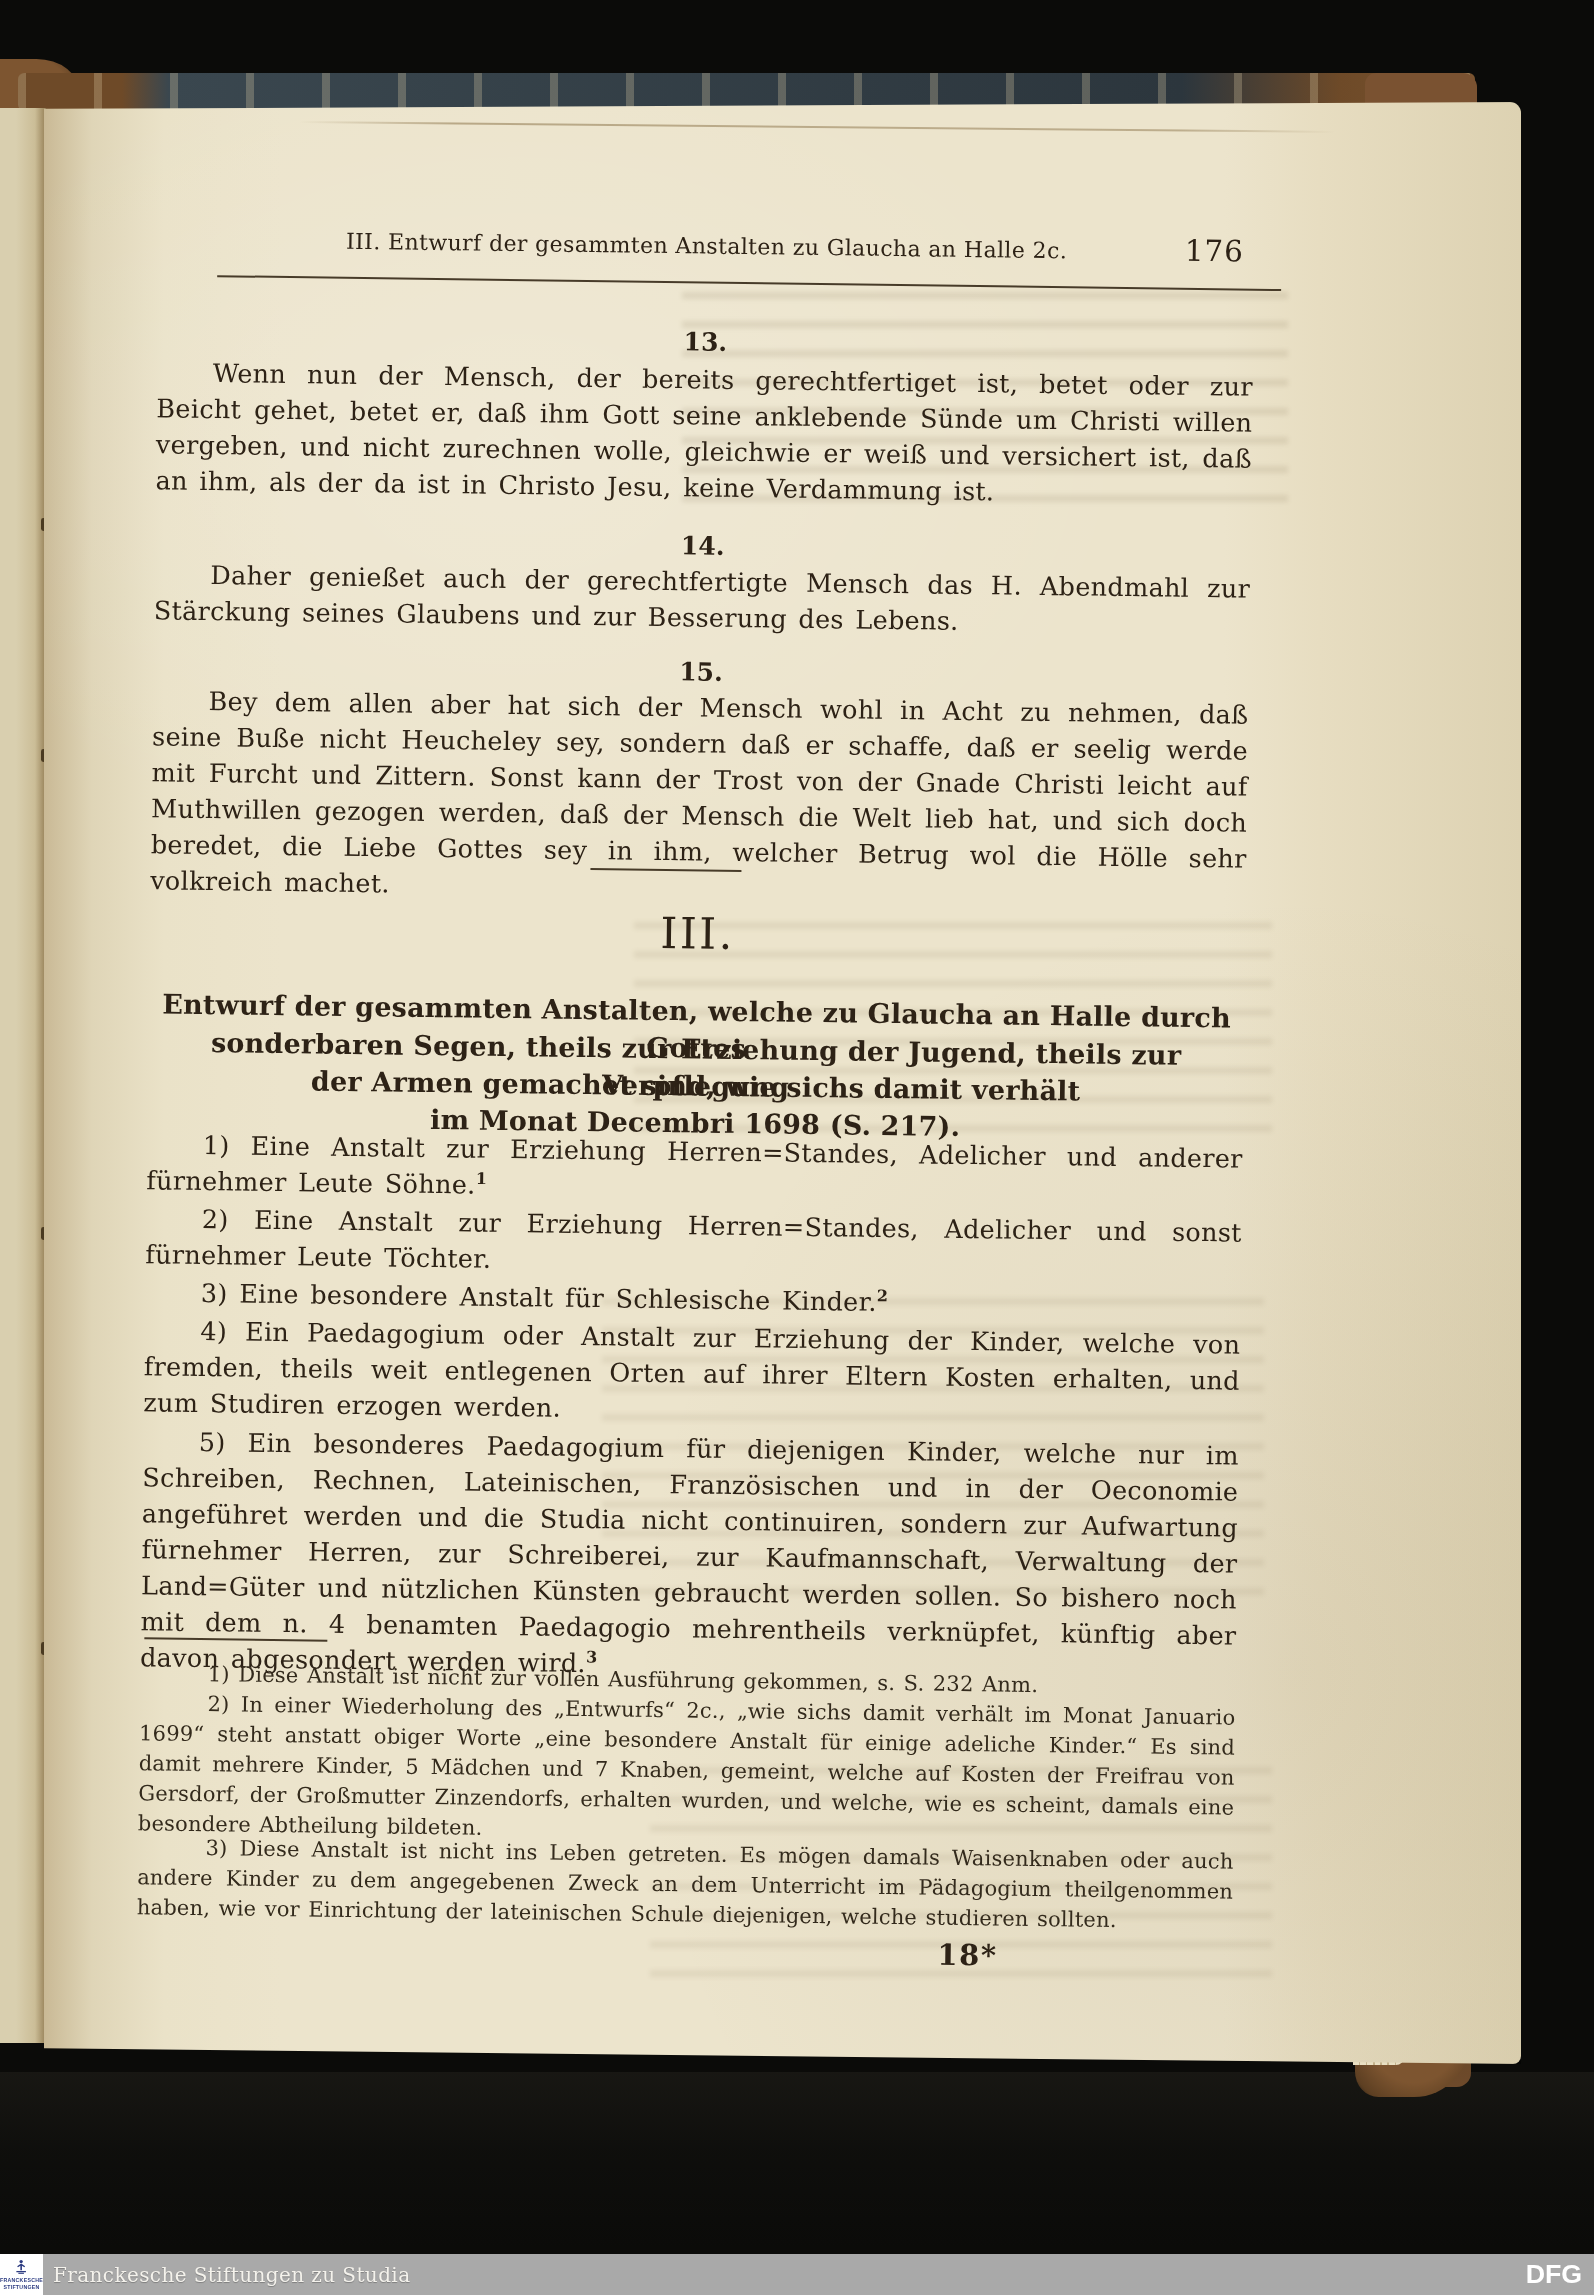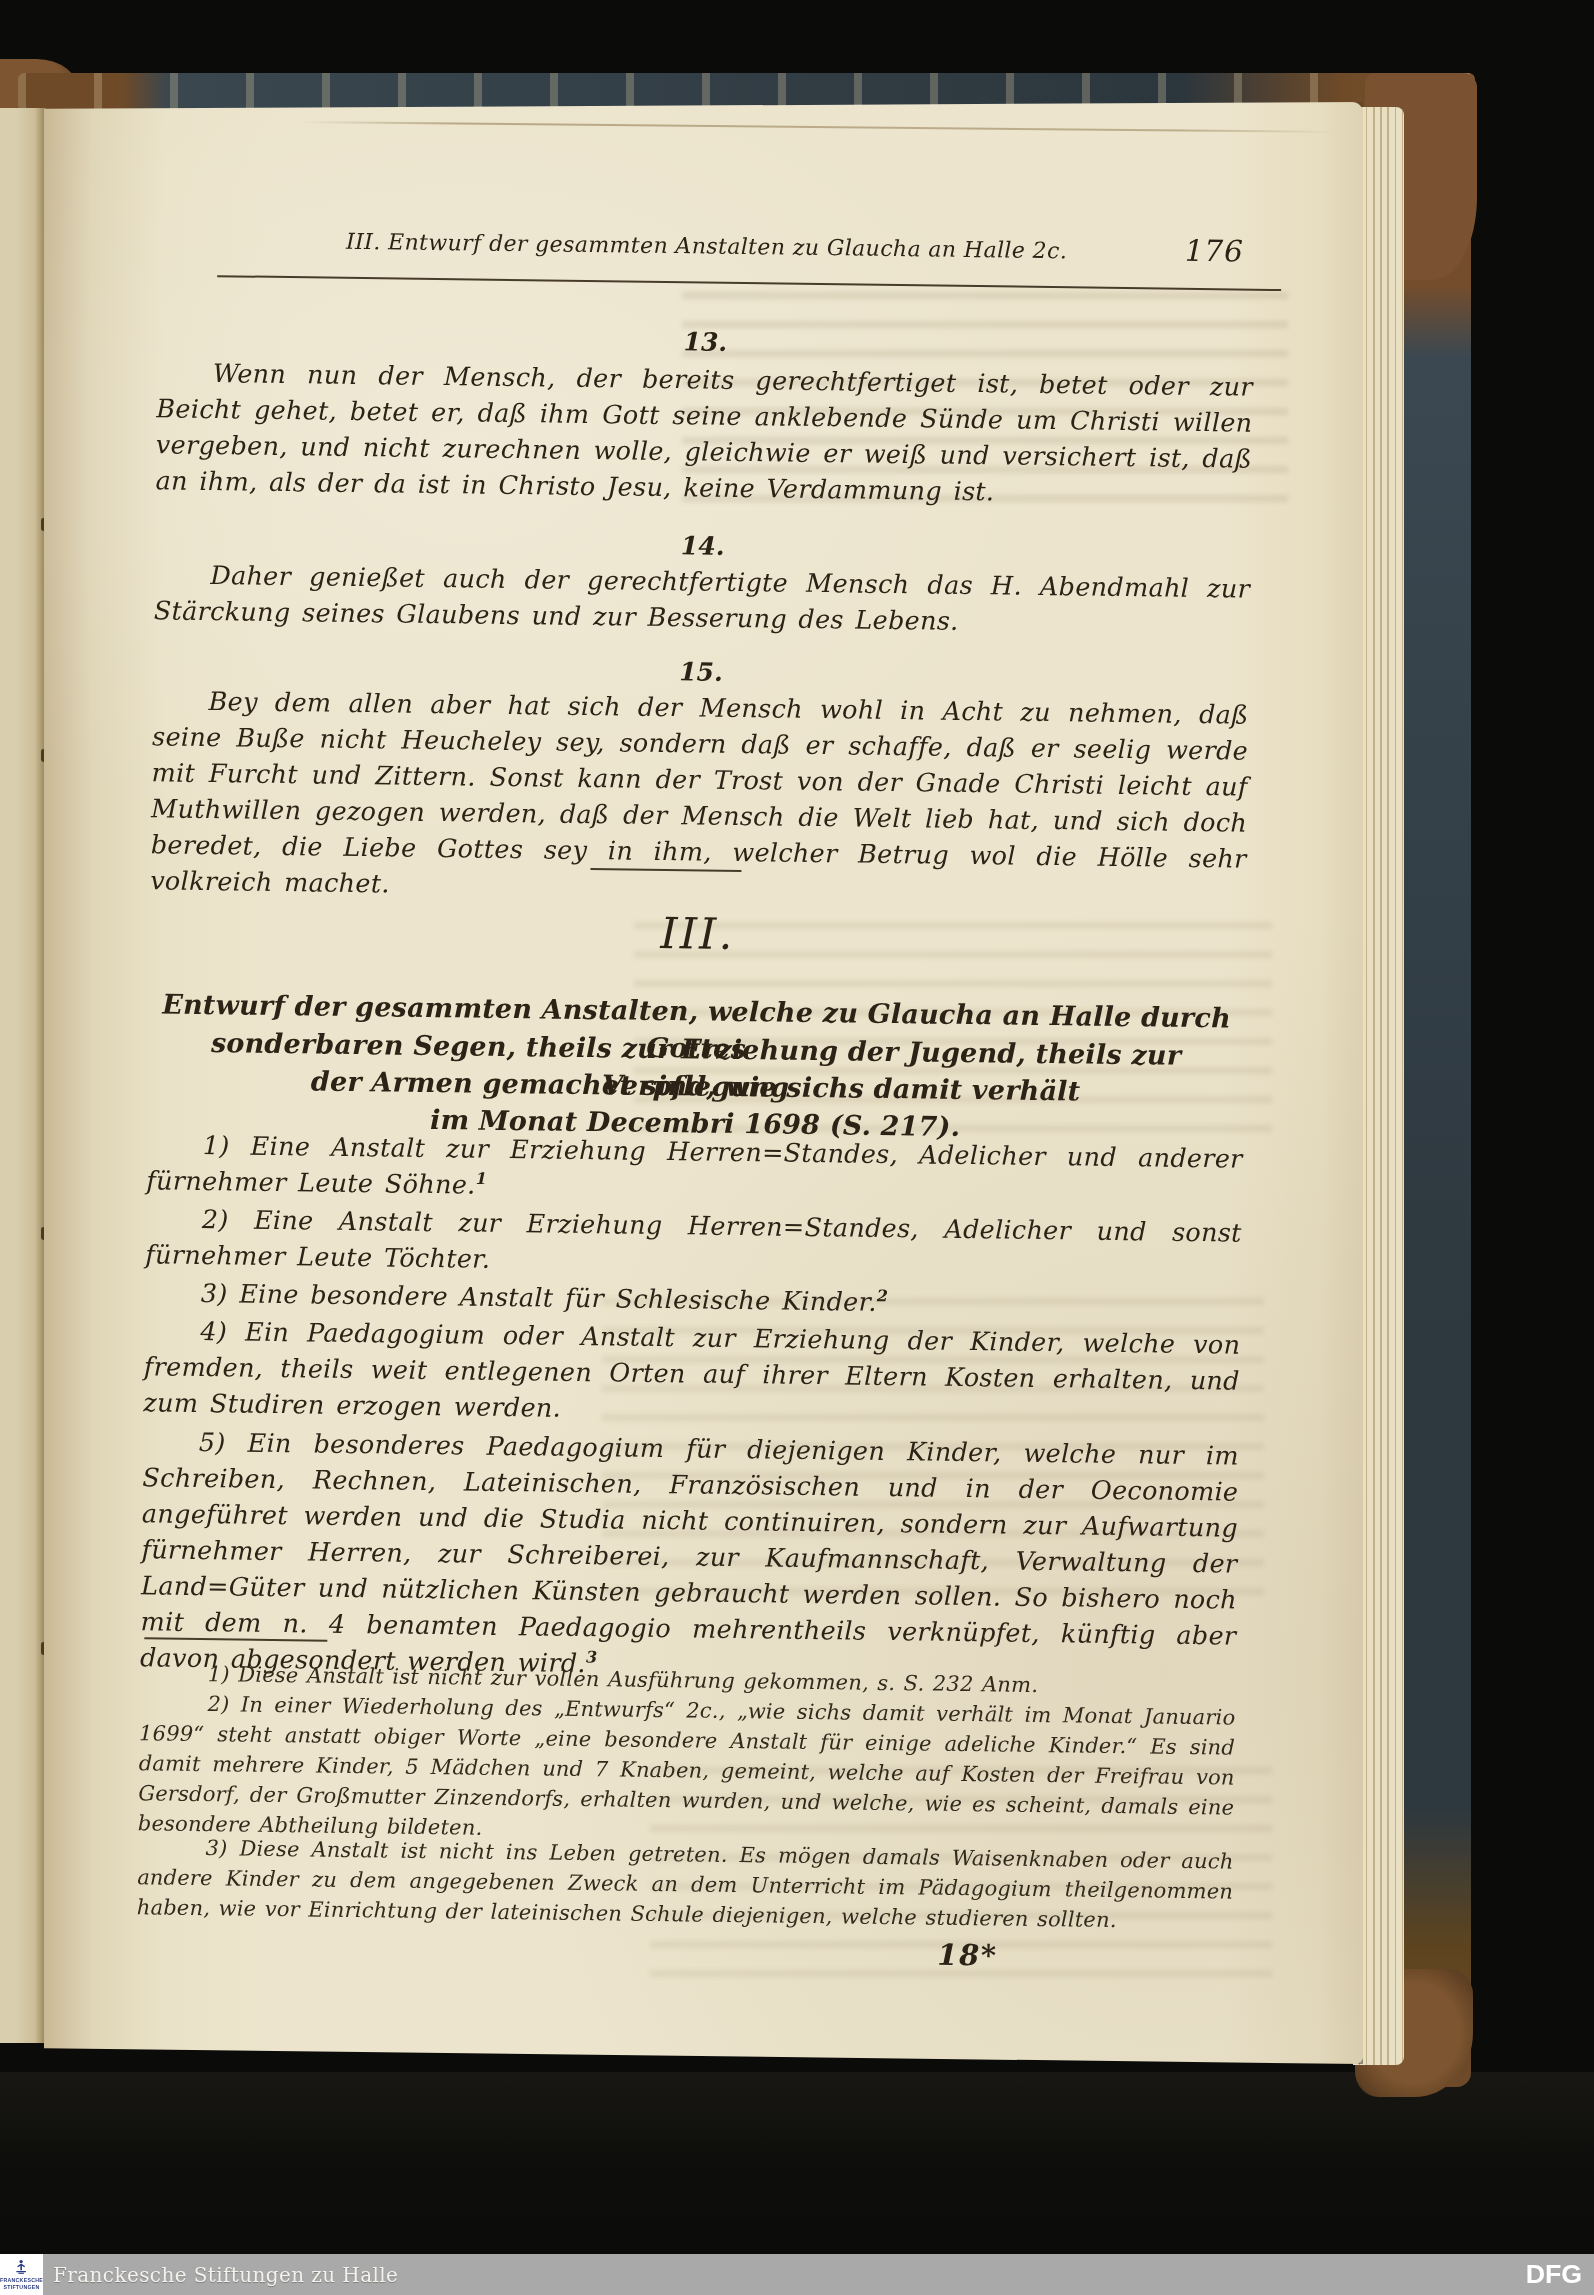"III. Entwurf der gesammten Anstalten" .page { font-style: italic -> none; width: 1319px -> 1477px }
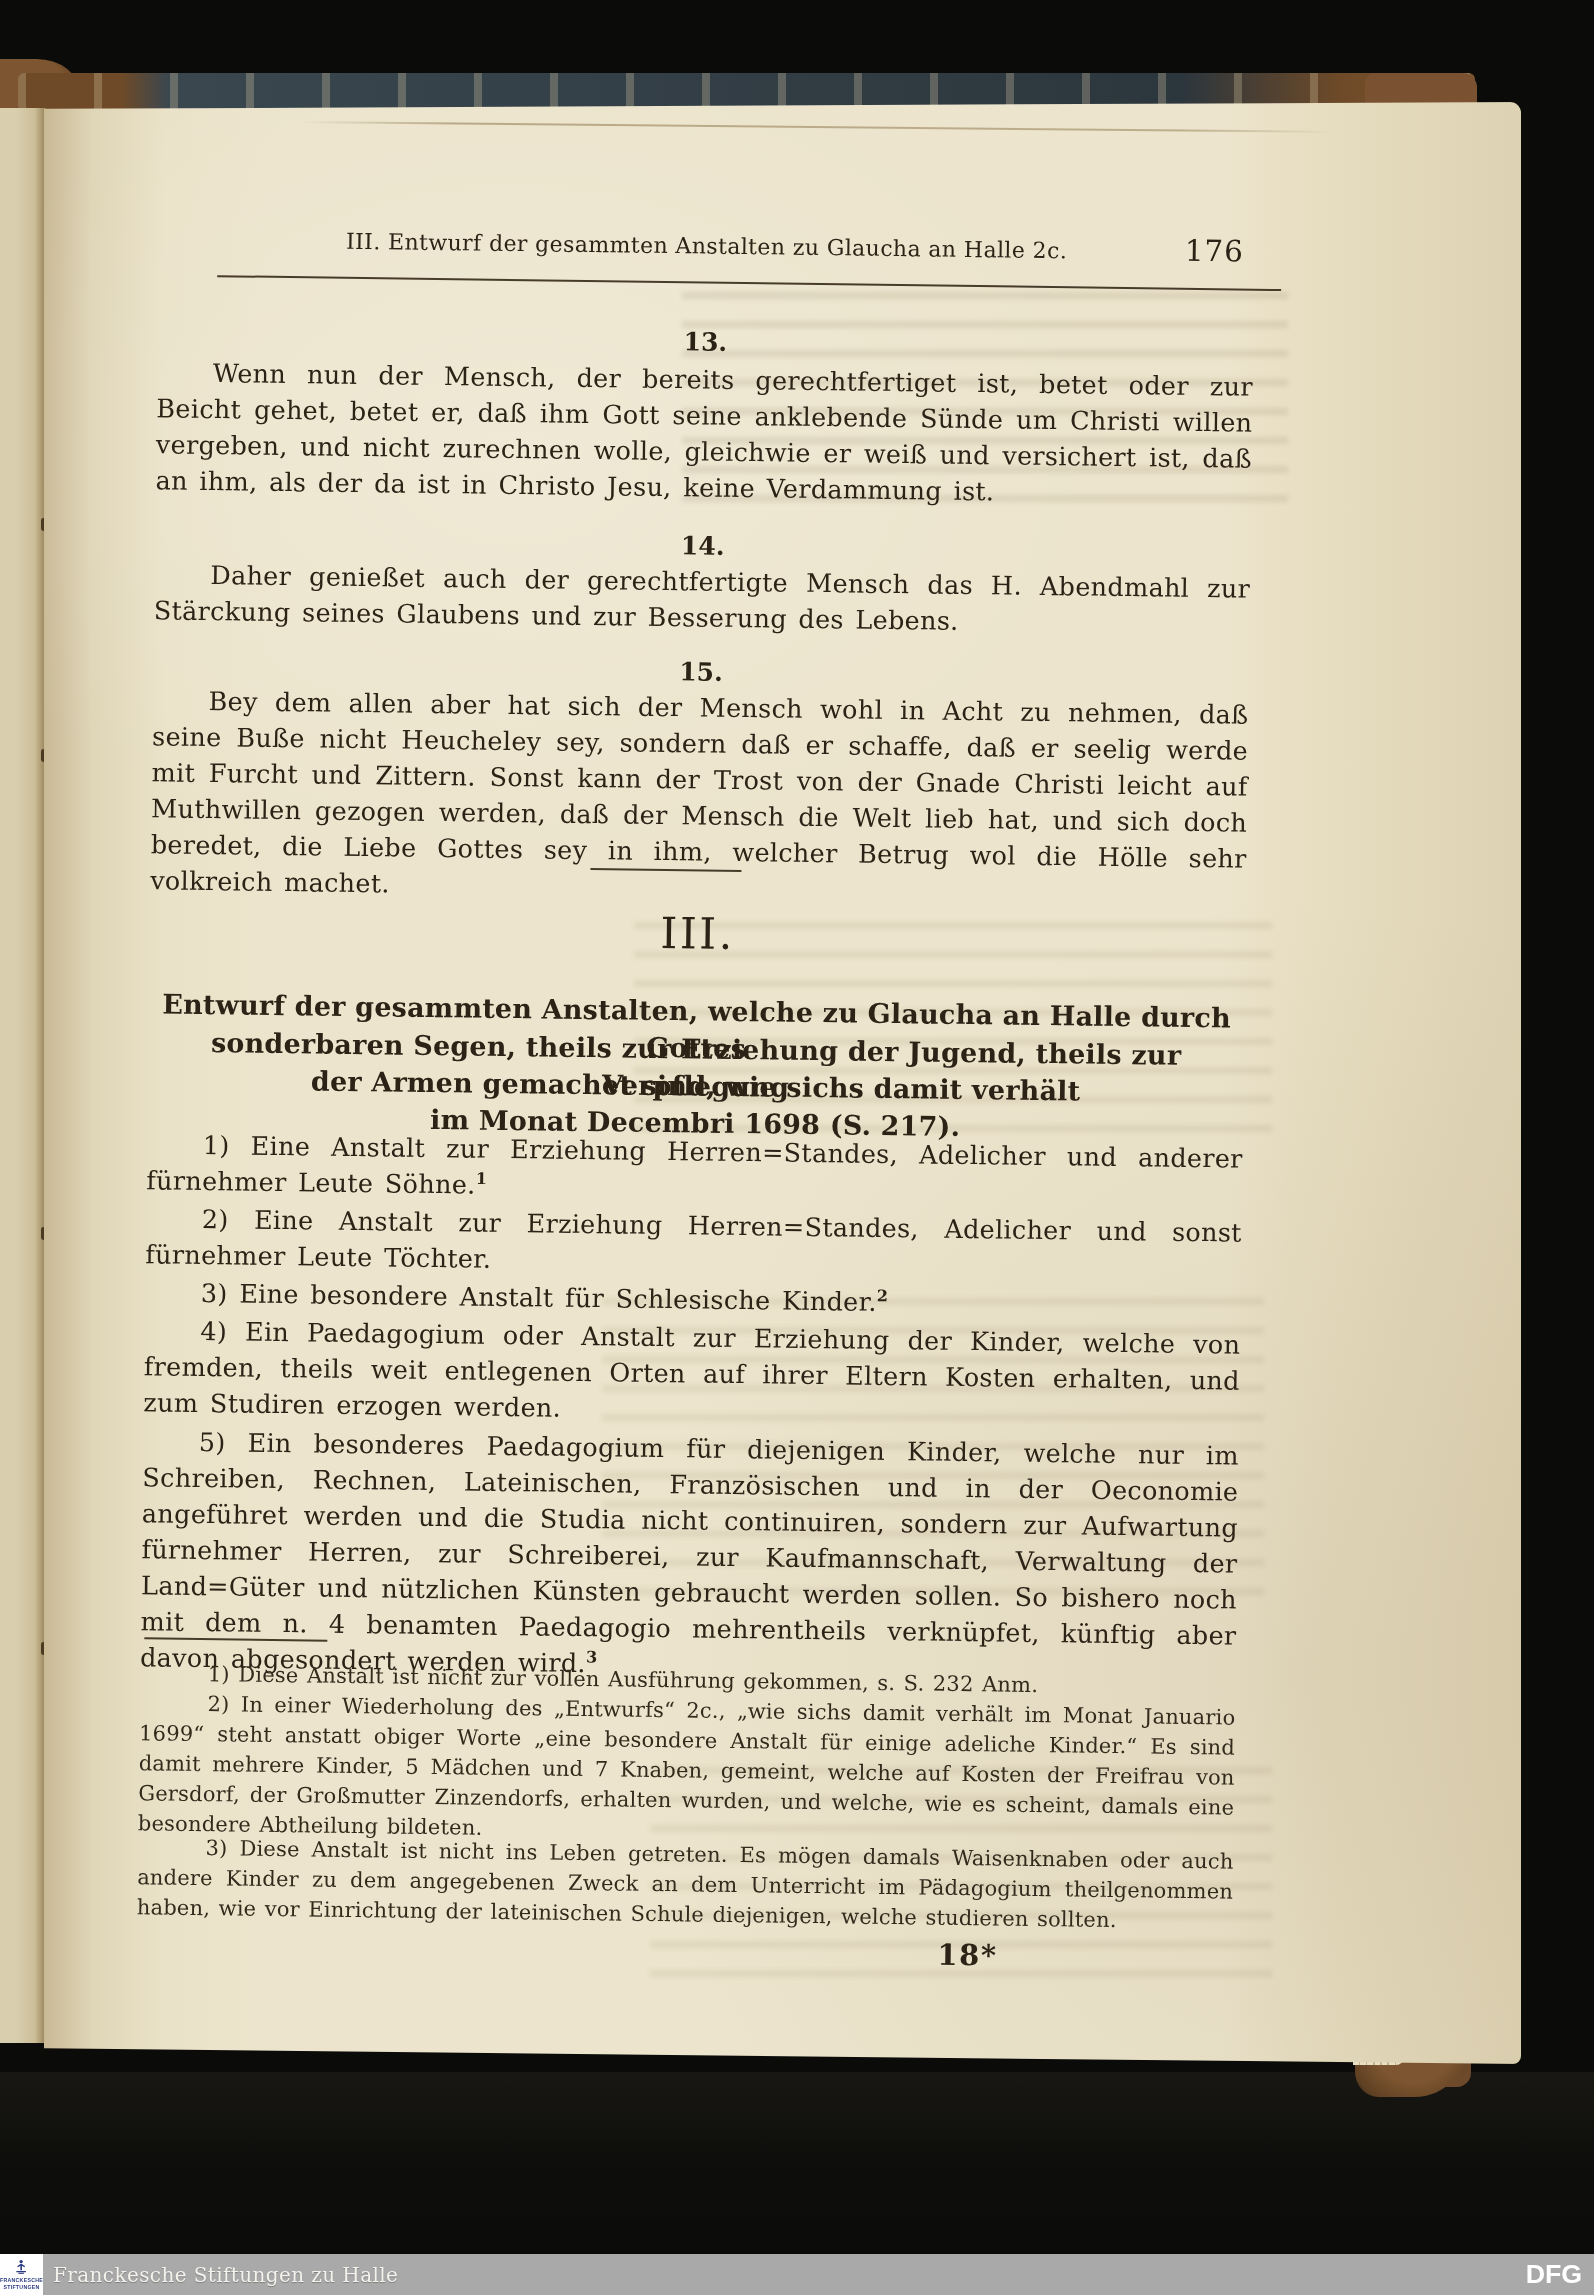"Franckesche Stiftungen zu Halle" div.inst { text: Halle -> Studia }
